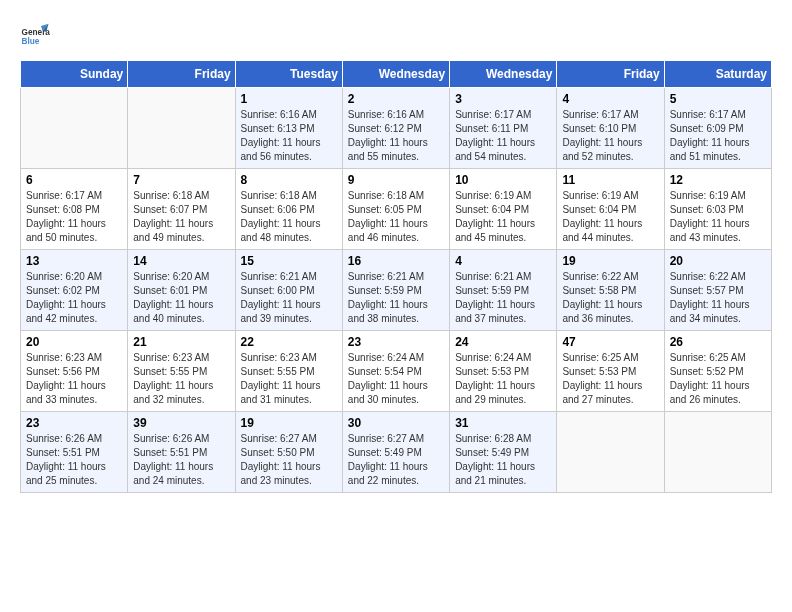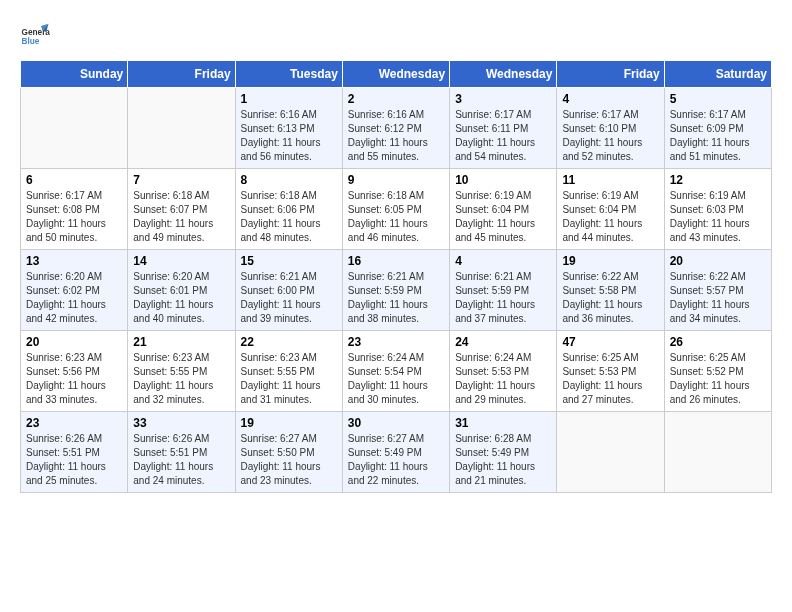"33" span.day-number { text: 33 -> 39 }
